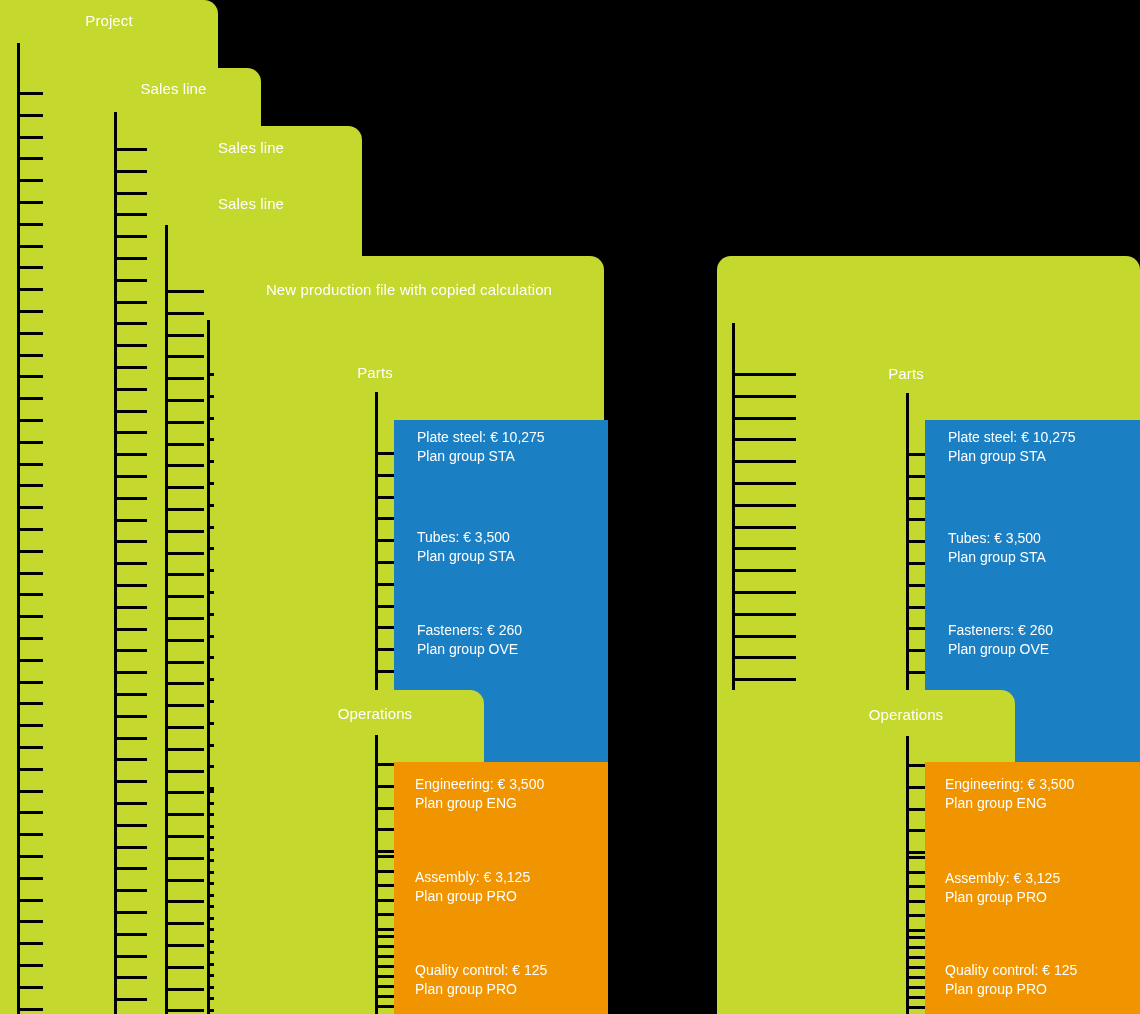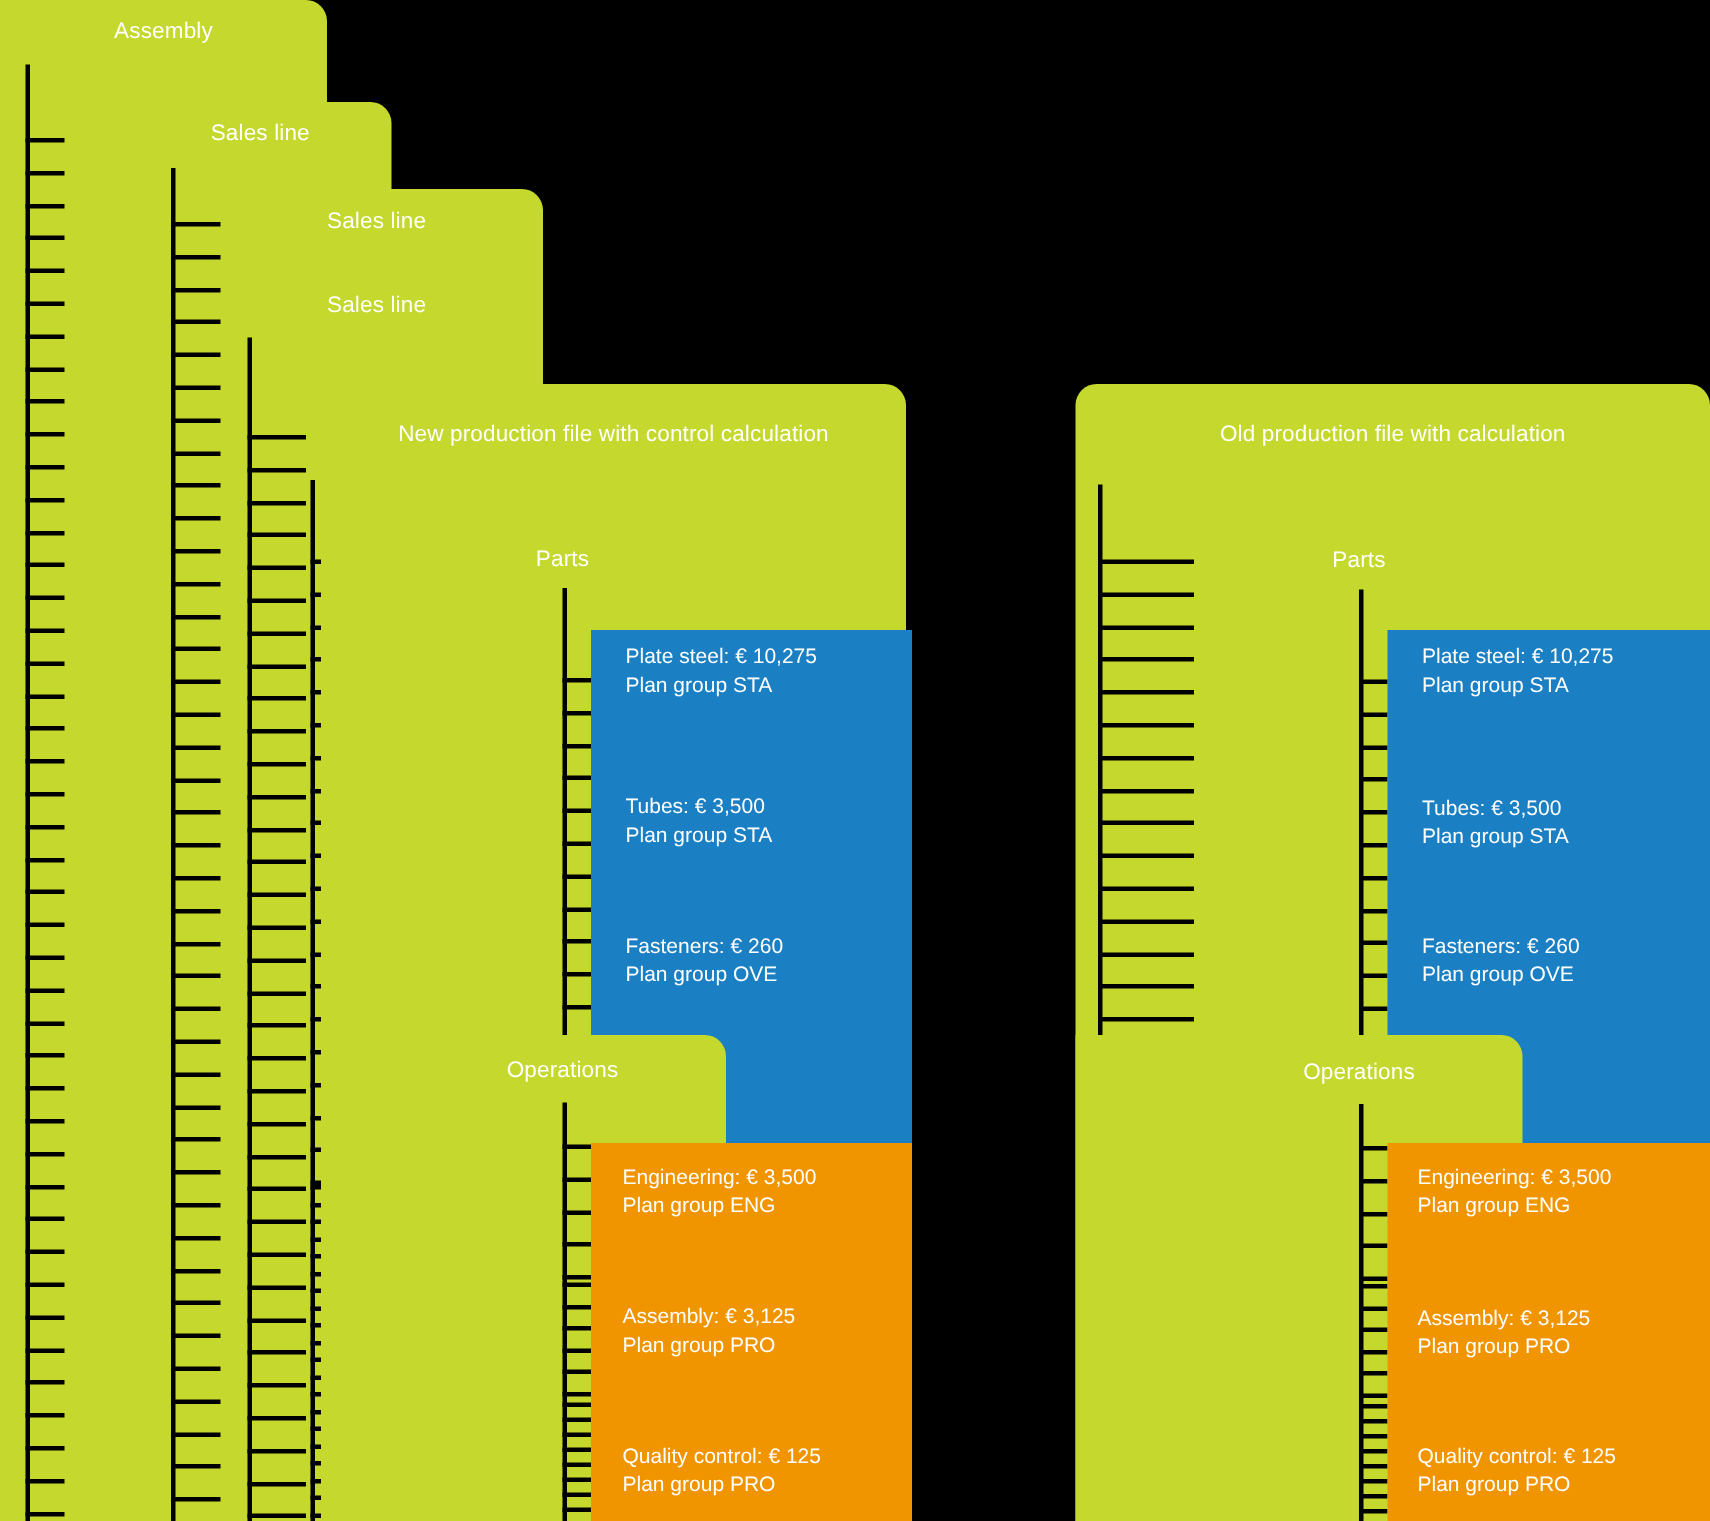"Assembly" div.card-title { text: Assembly -> Project }
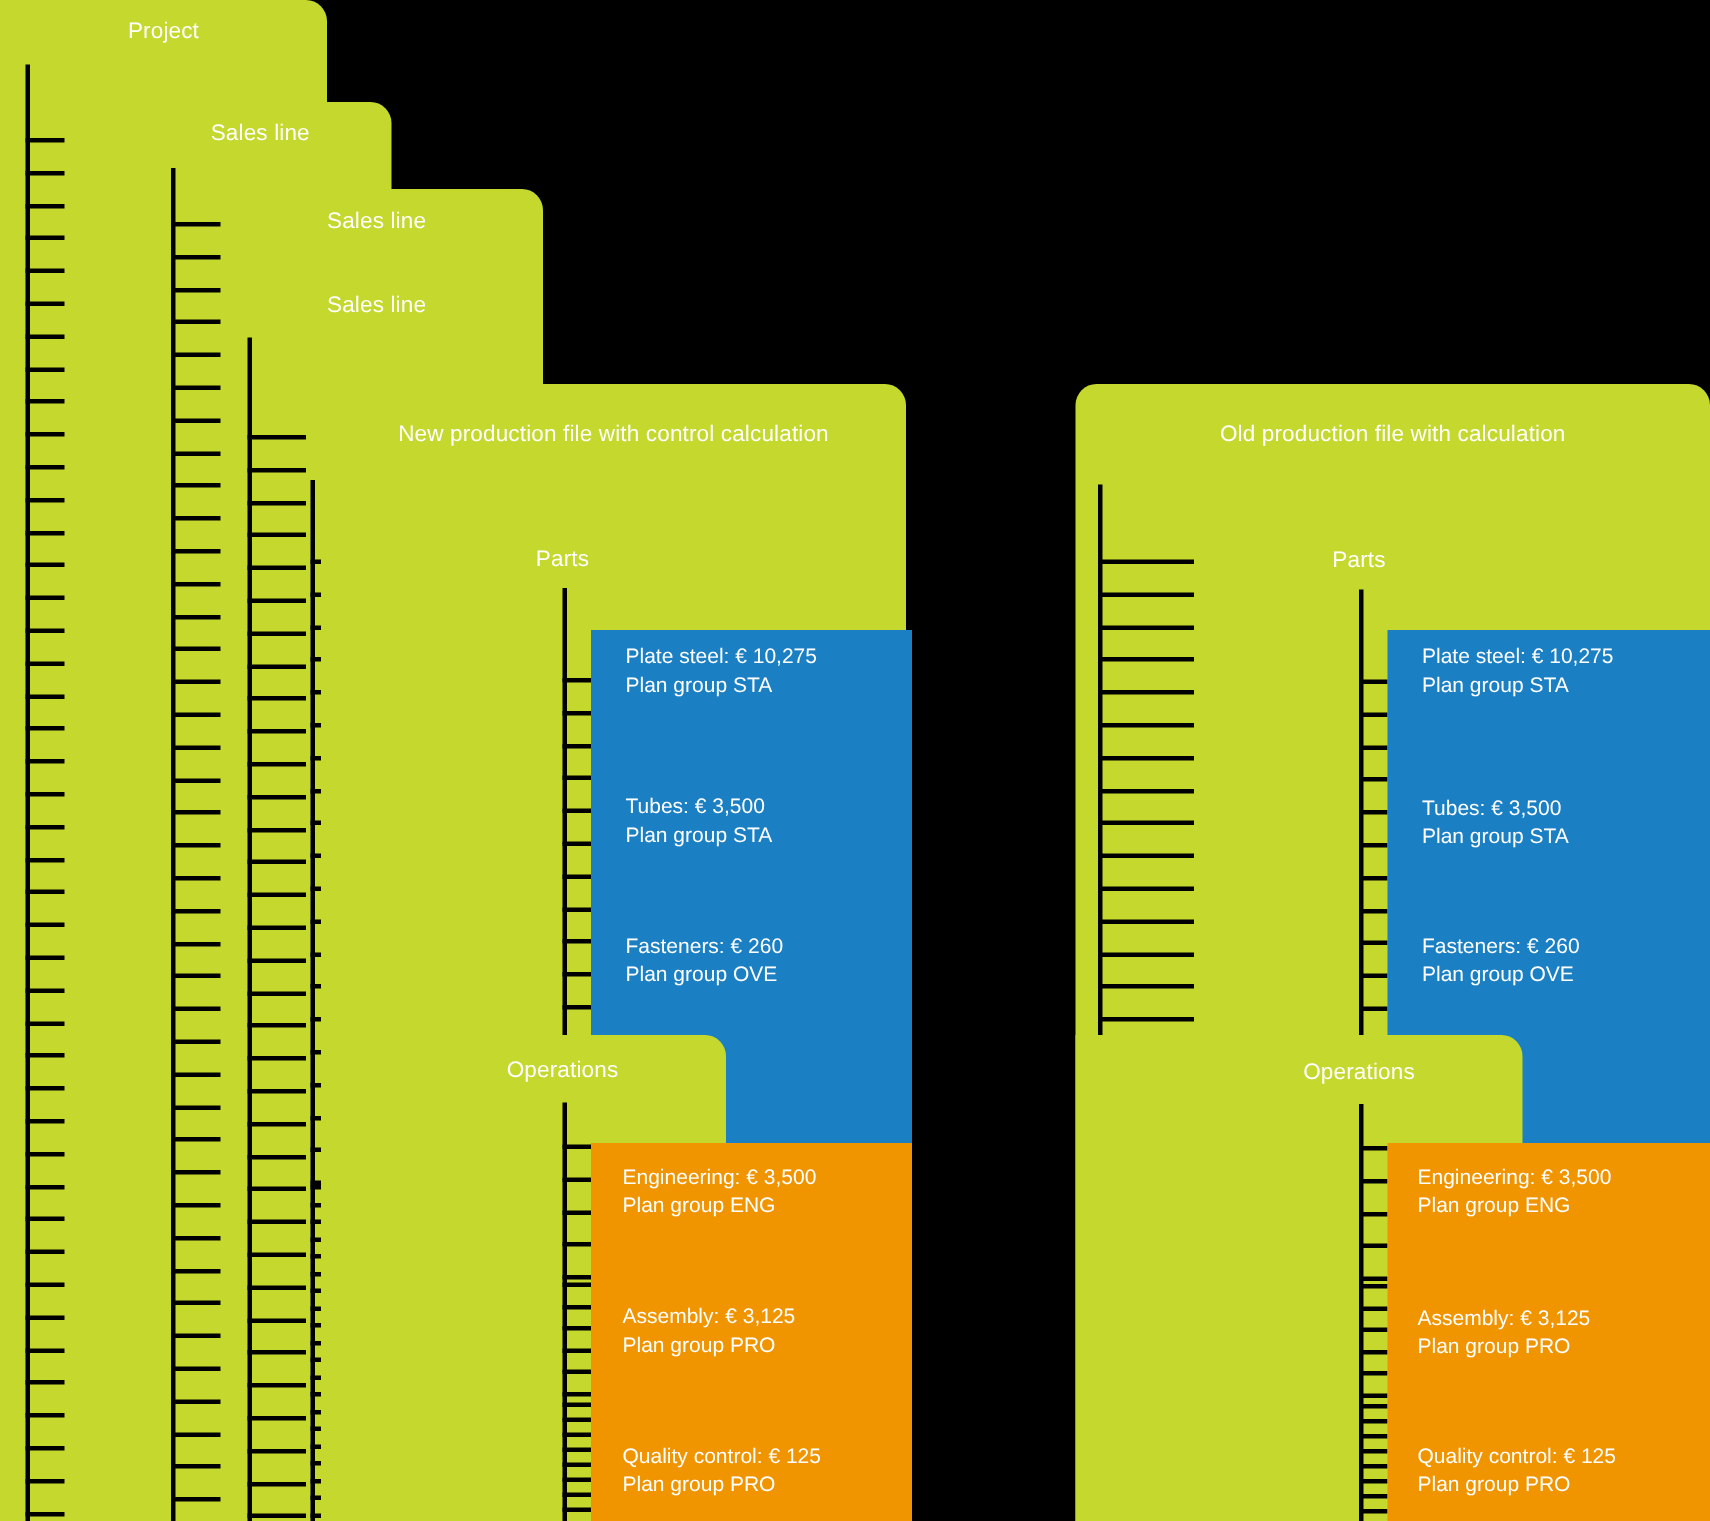"New production file with control" div.card-title { text: control -> copied }
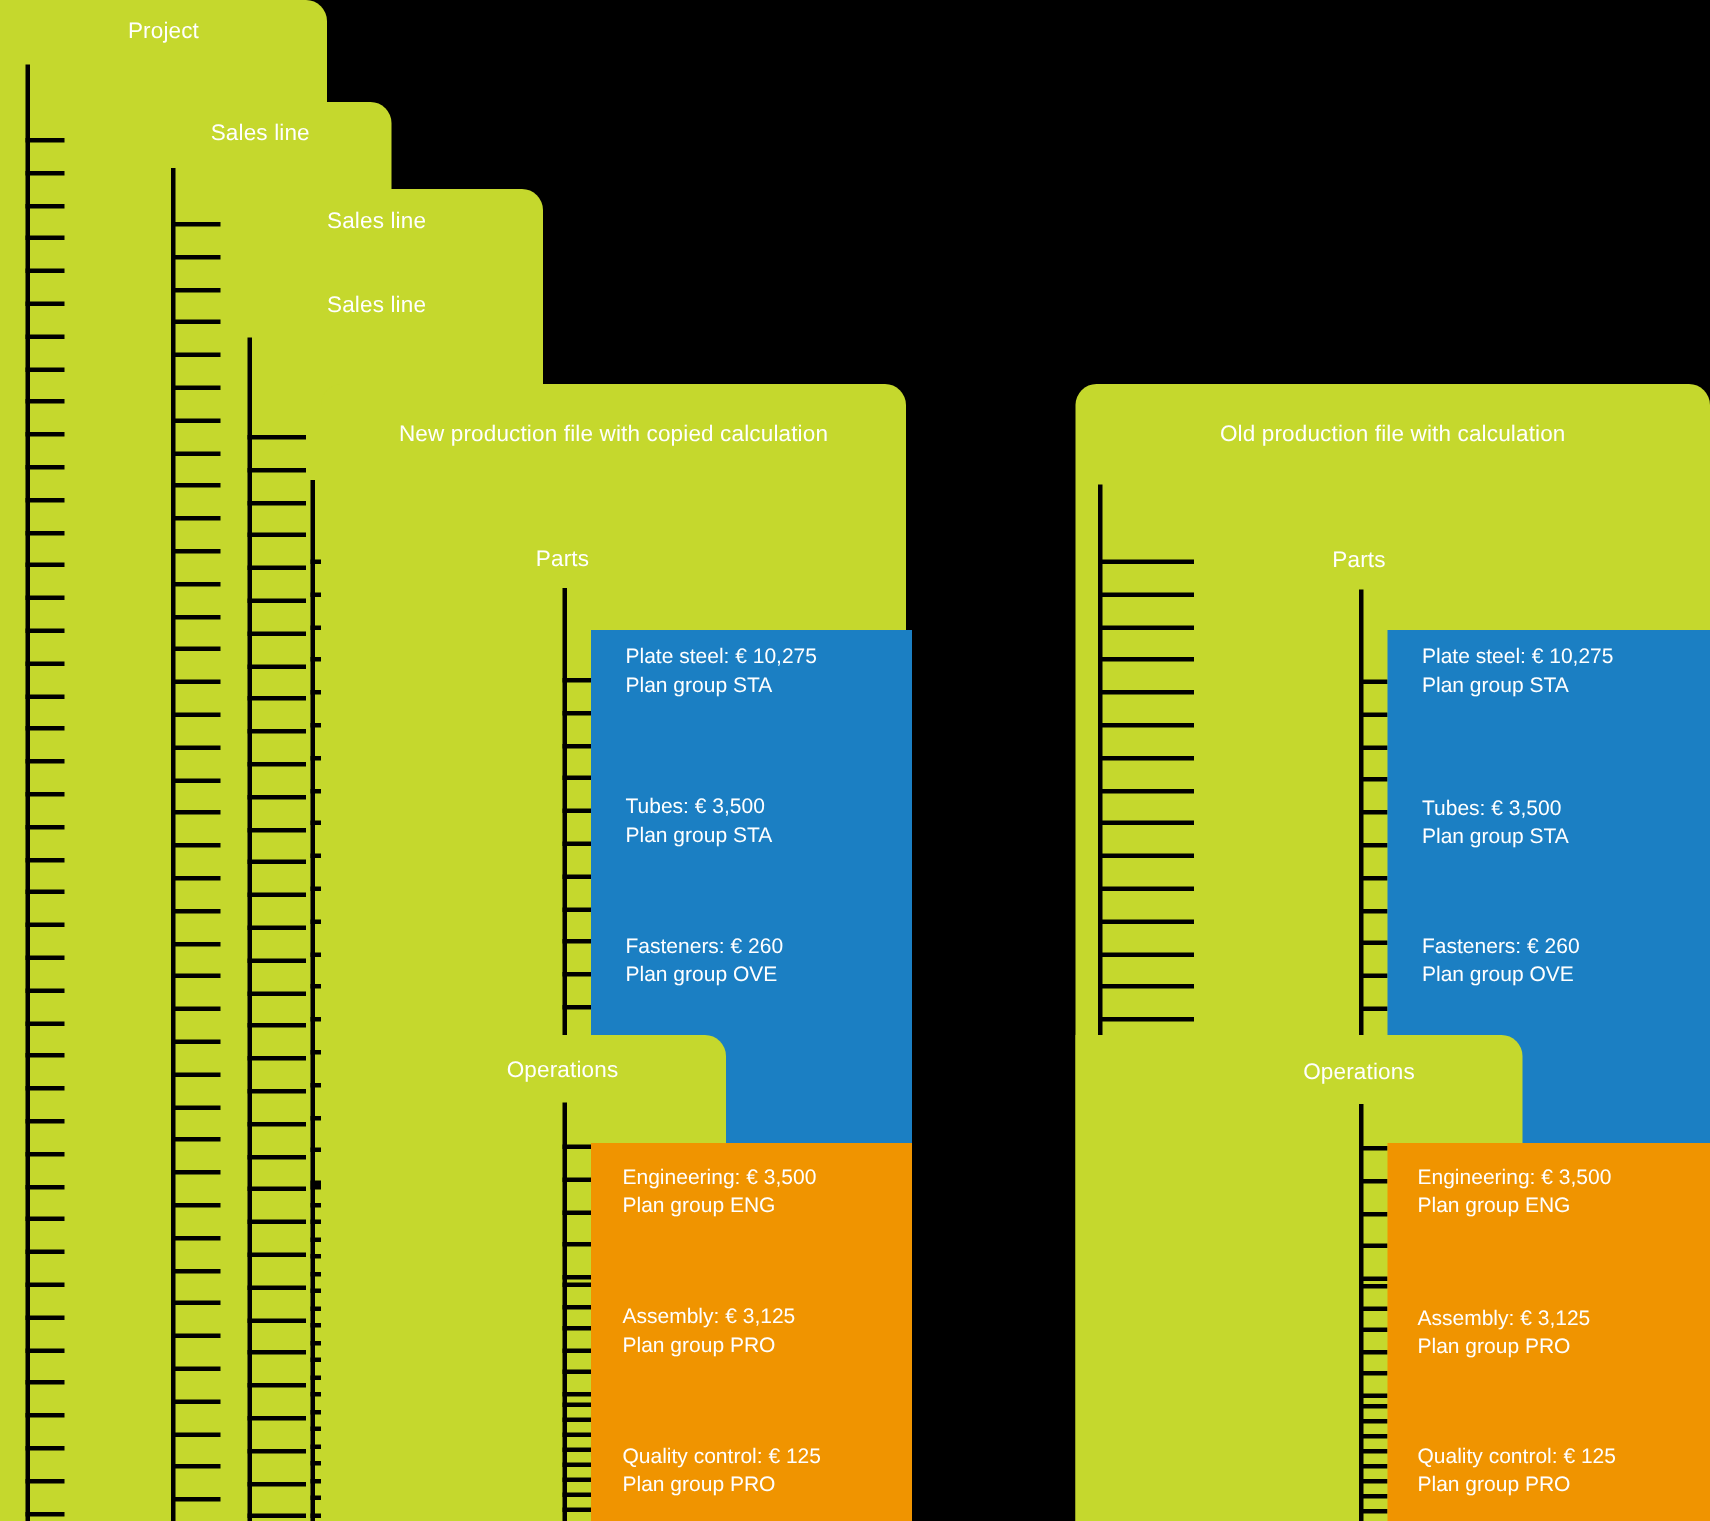"Old production file with calculation" div.card-title { html: <div>Old production file with calculation</div> -> none }
